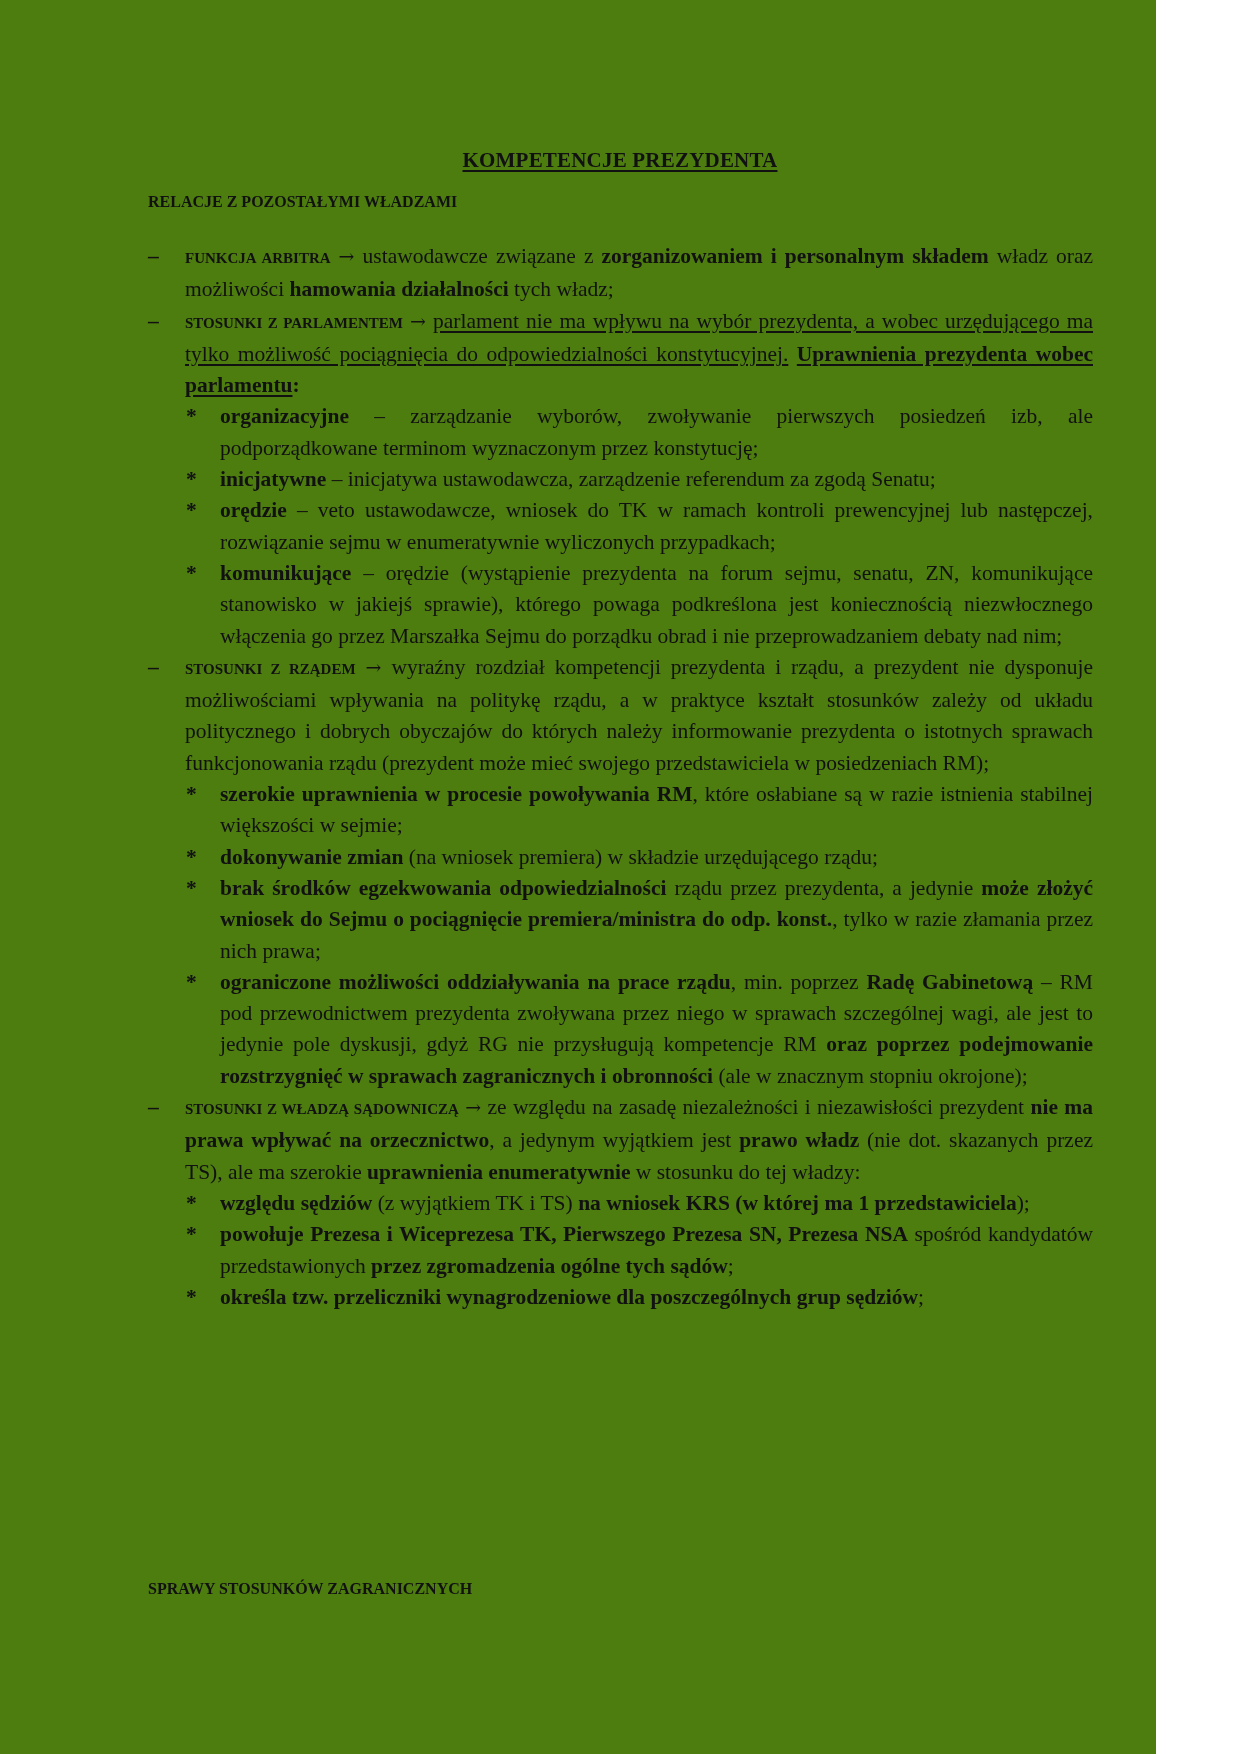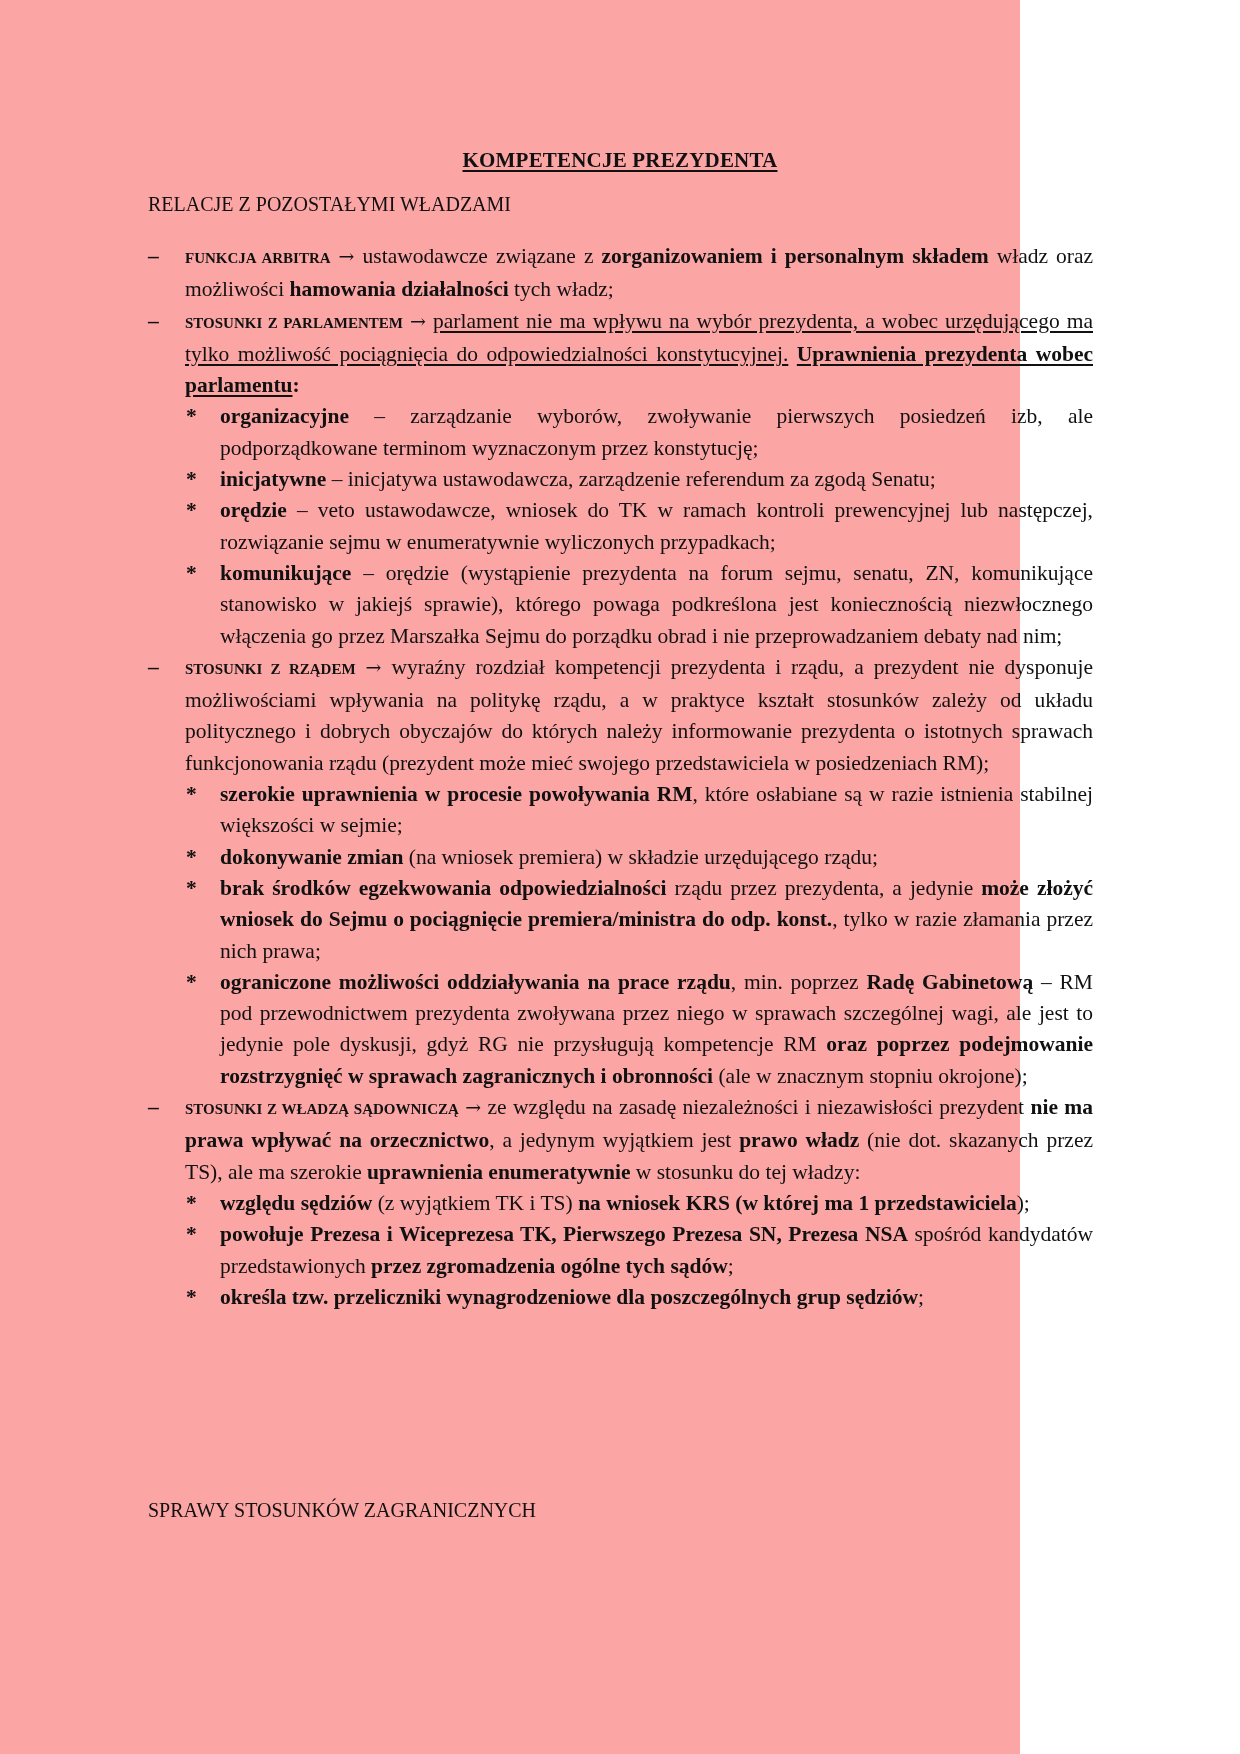"KOMPETENCJE PREZYDENTA" .page { background: #fca5a5 -> #4d7c0f; width: 1020px -> 1156px }
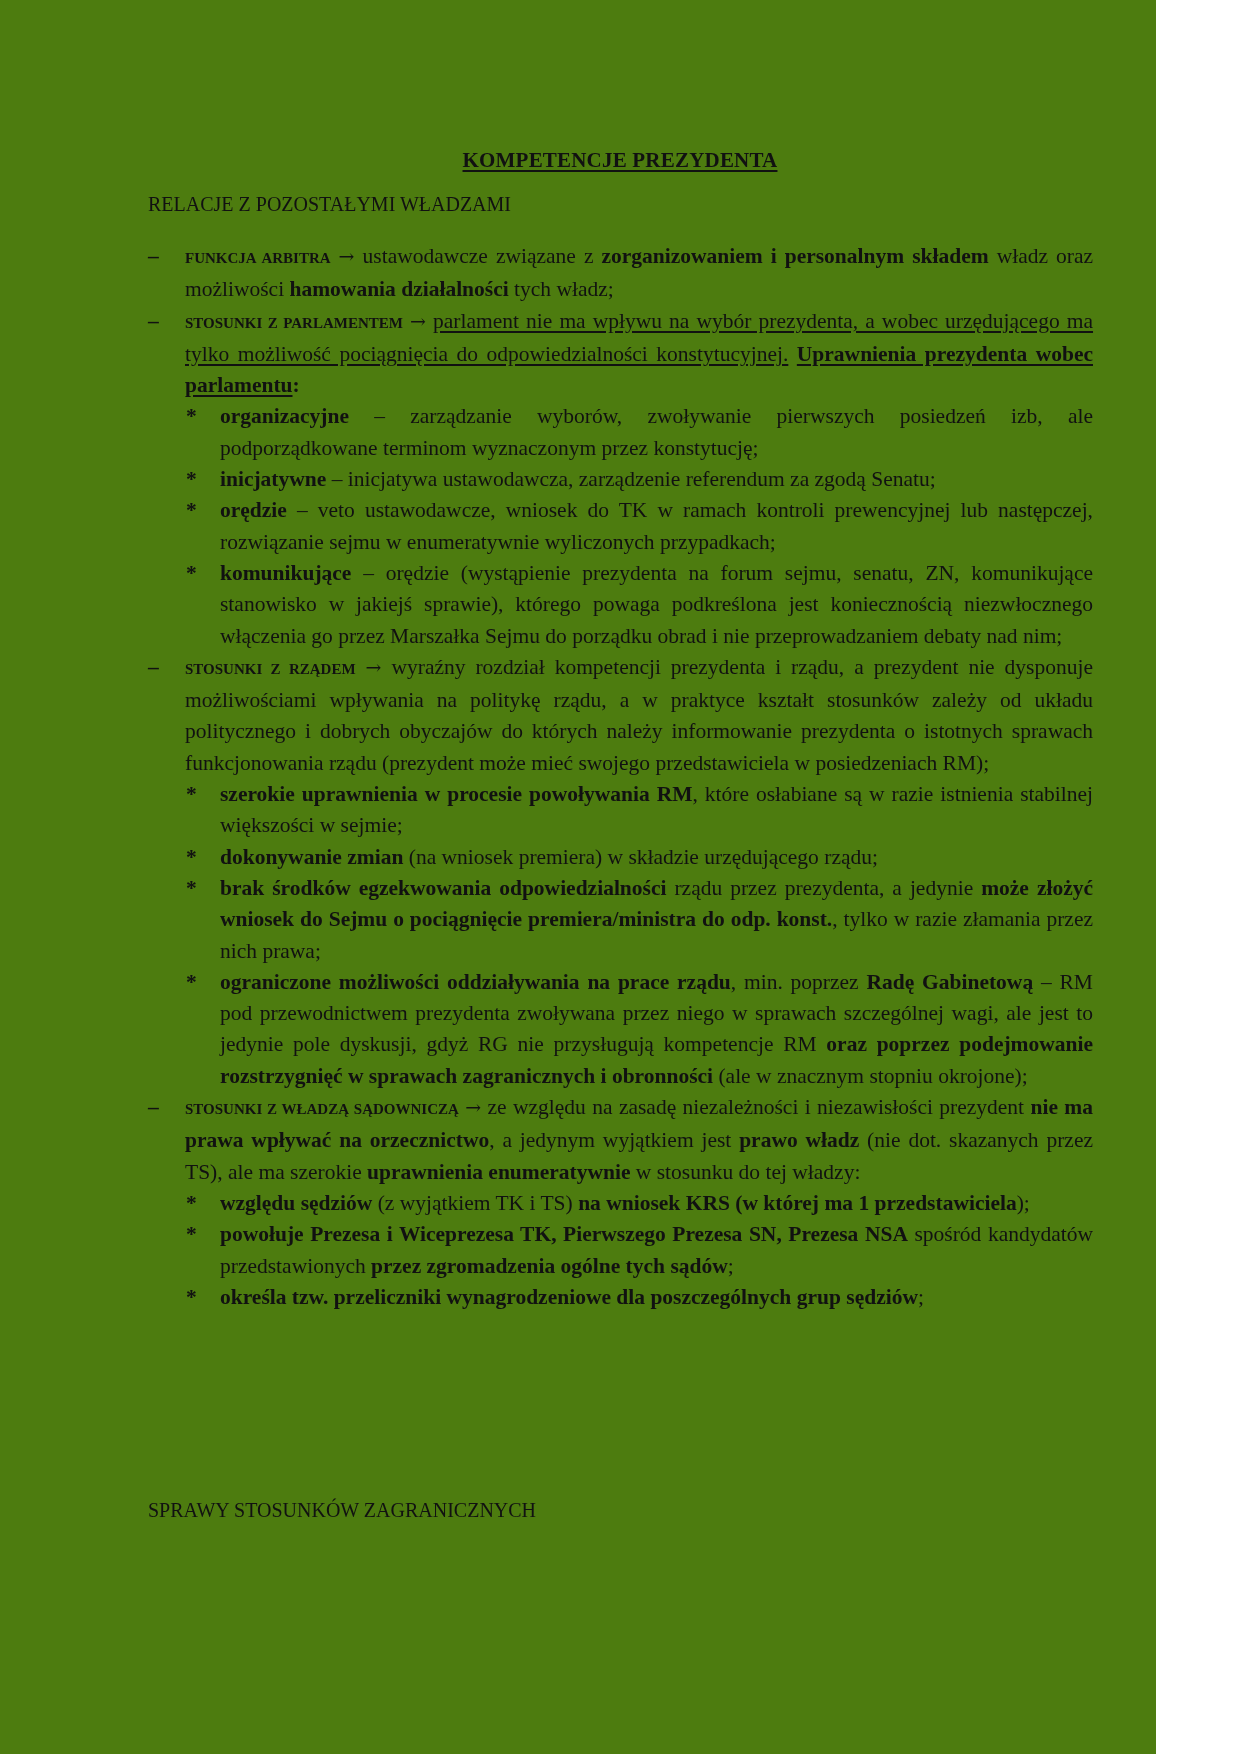"RELACJE Z POZOSTAŁYMI WŁADZAMI" .section-heading { font-size: 20px -> 16px; font-weight: normal -> bold }
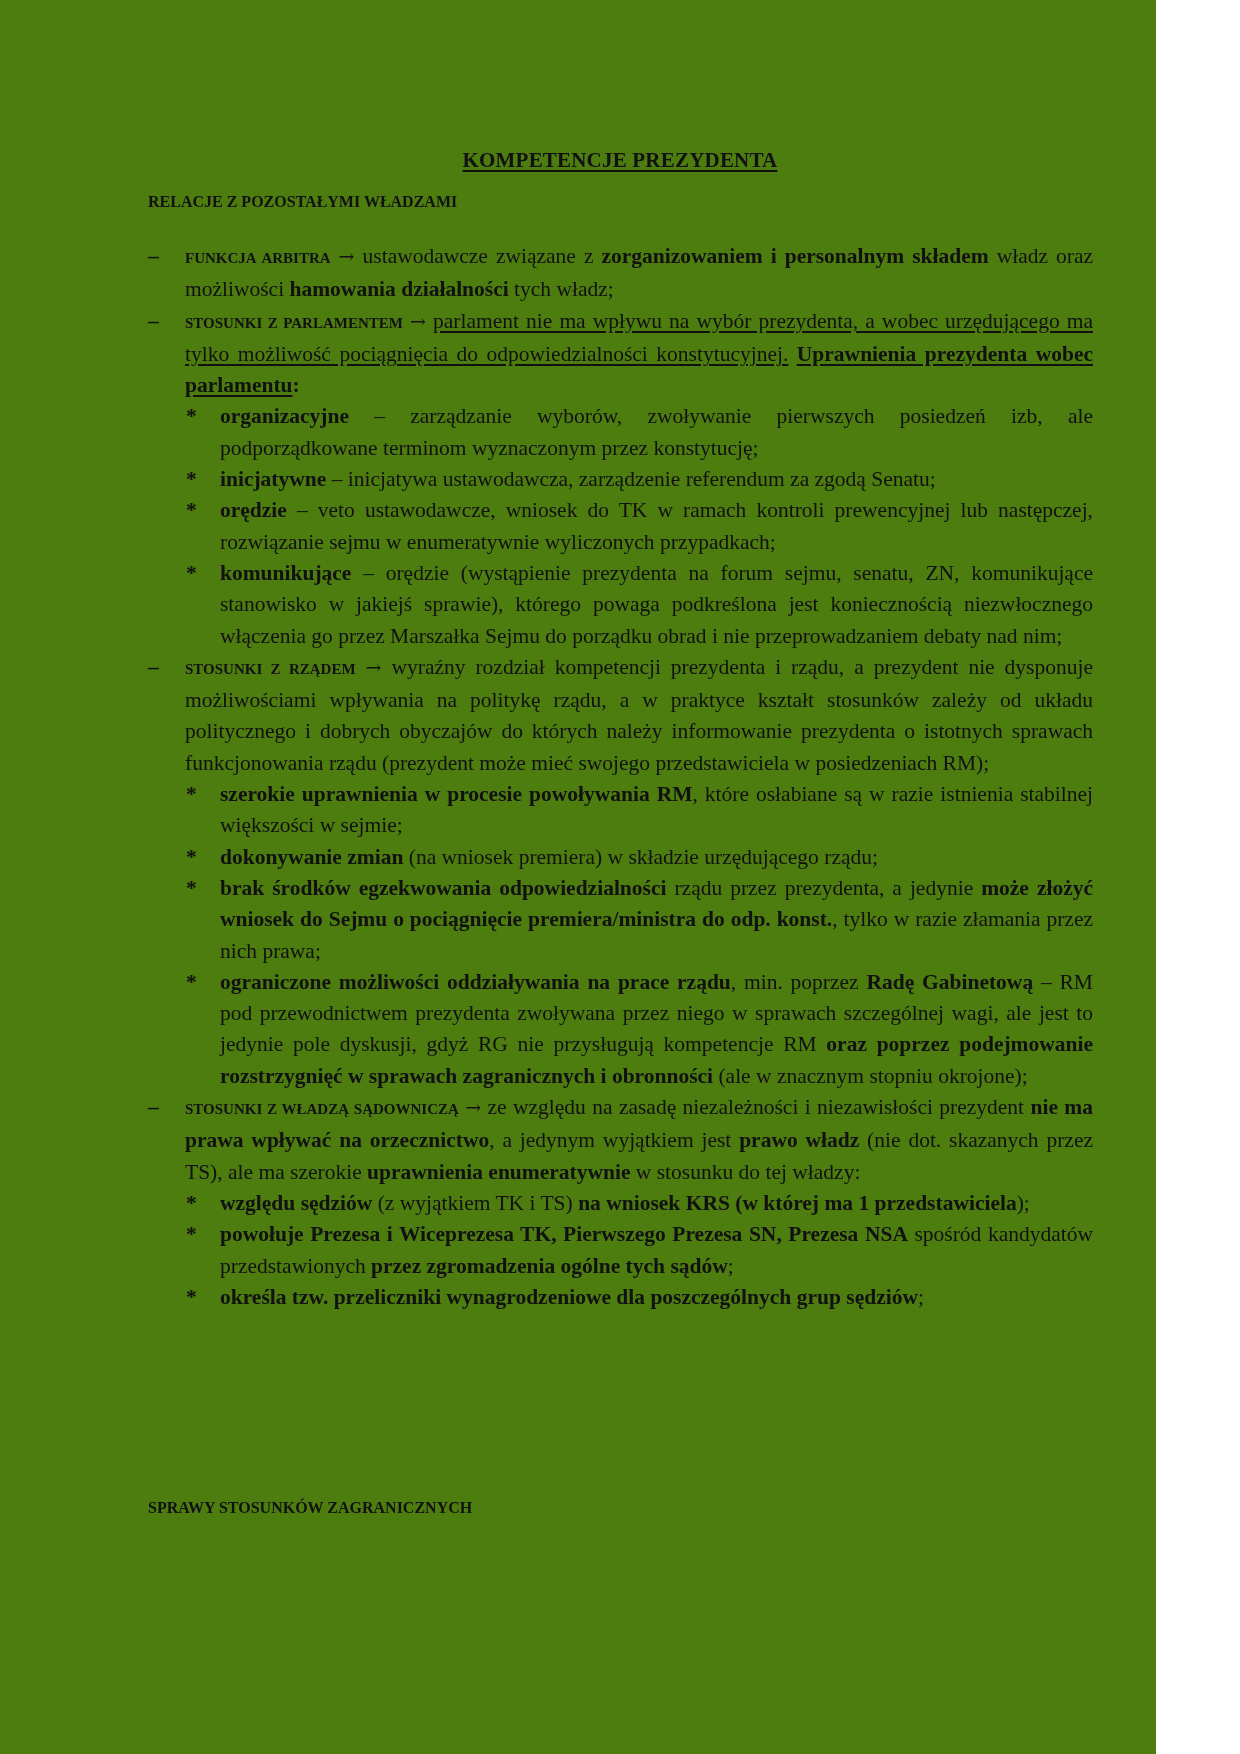"SPRAWY STOSUNKÓW ZAGRANICZNYCH" div.section-heading { top: 1499px -> 1580px }
